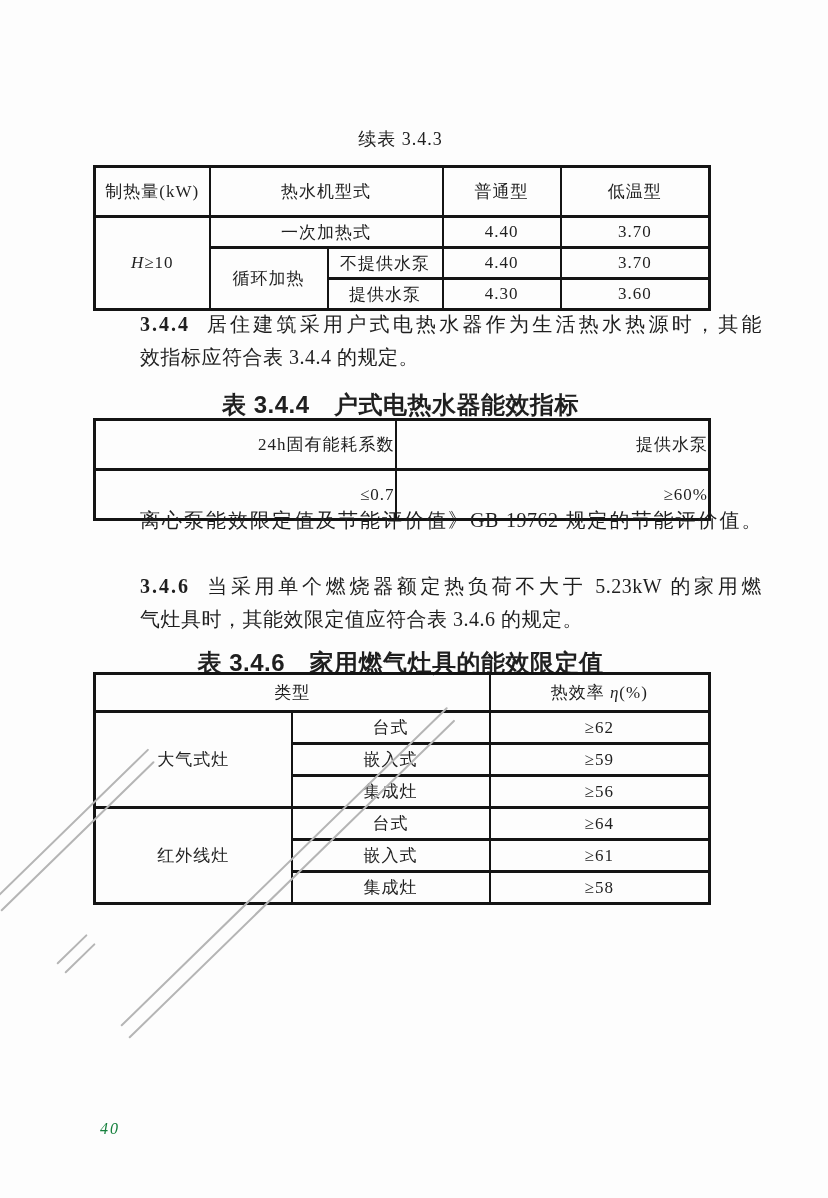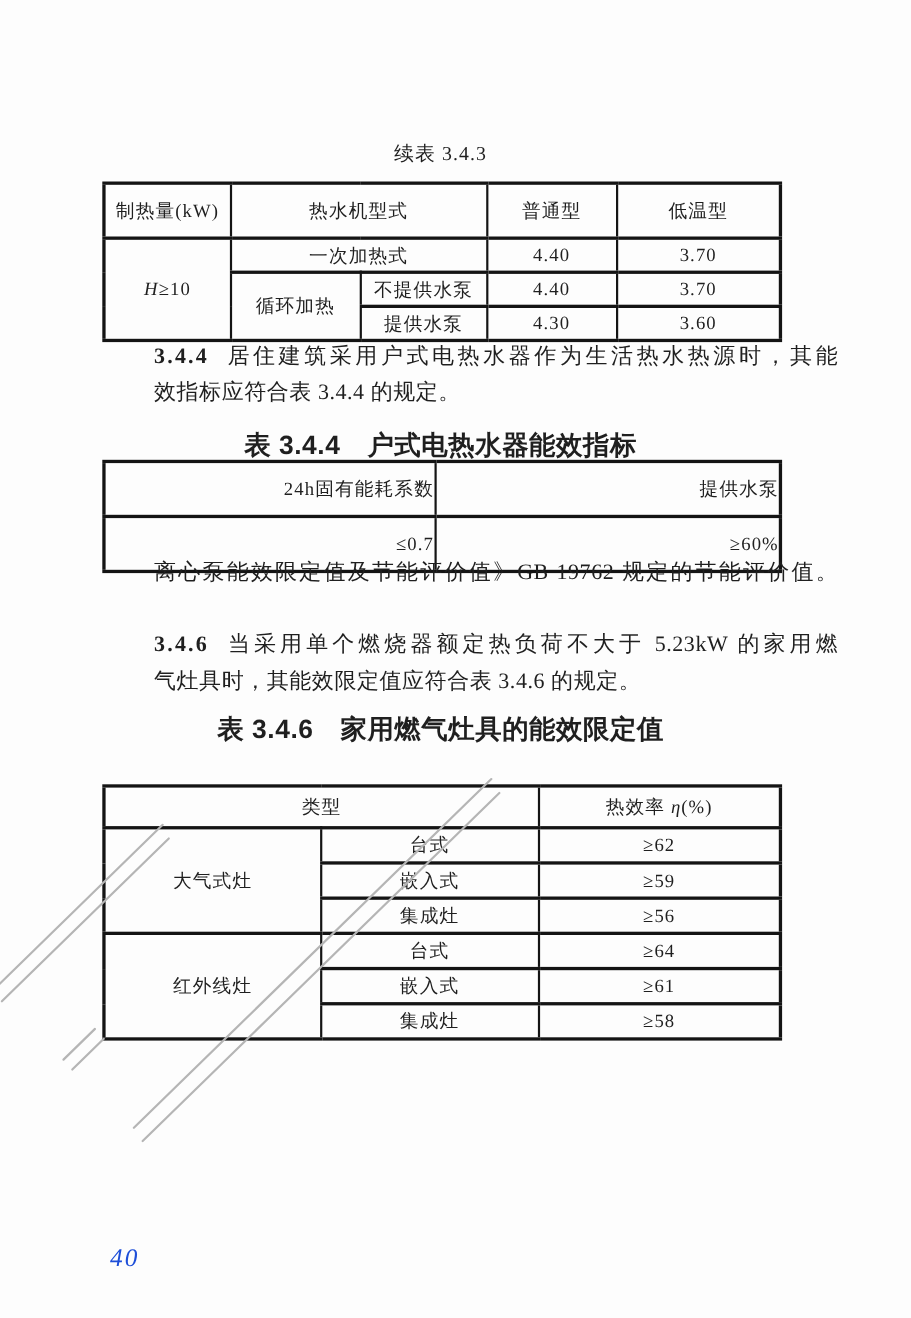"类型" table.doc { margin-top: 41px -> none }
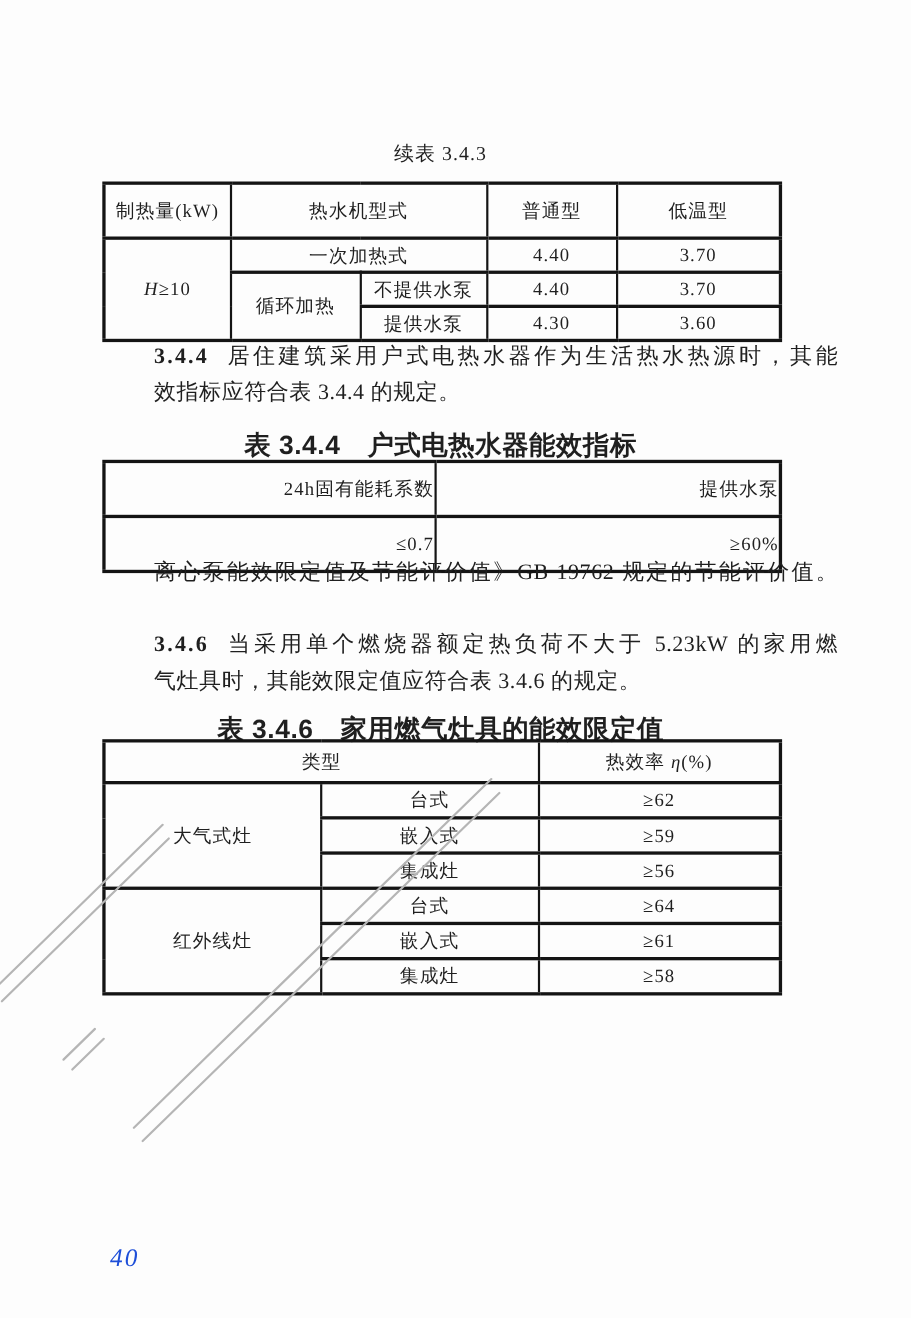"40" .pagenum { color: #1d4ed8 -> #15803d; font-size: 23px -> 16px; margin-top: 11px -> none }
